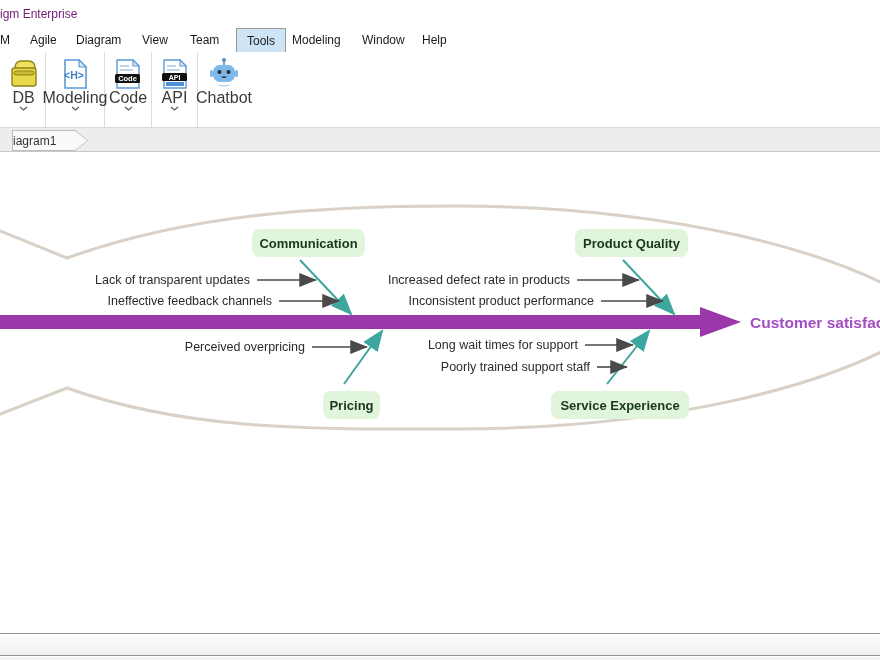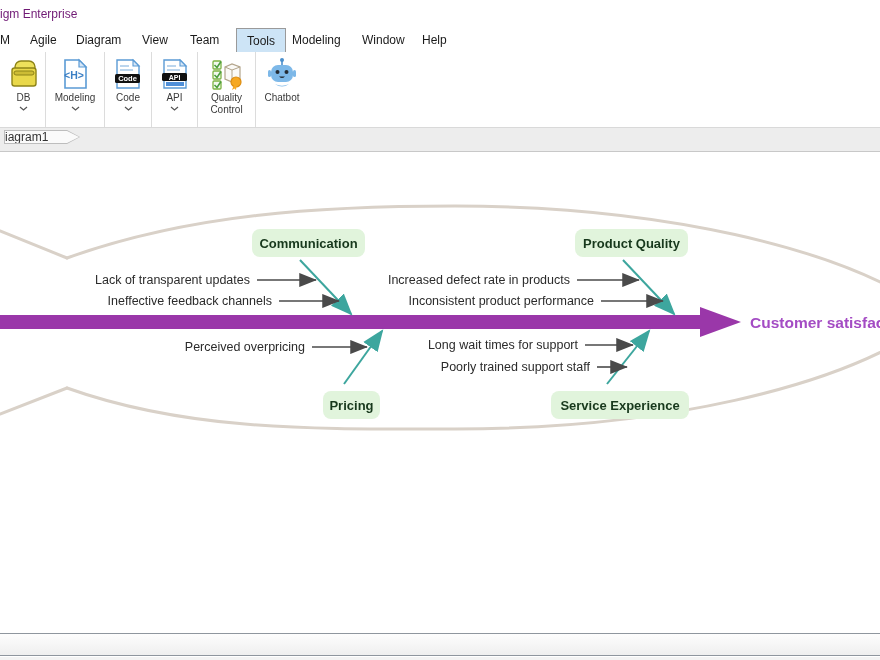"DB" .rbtn .lbl { font-size: 10px -> 16px }
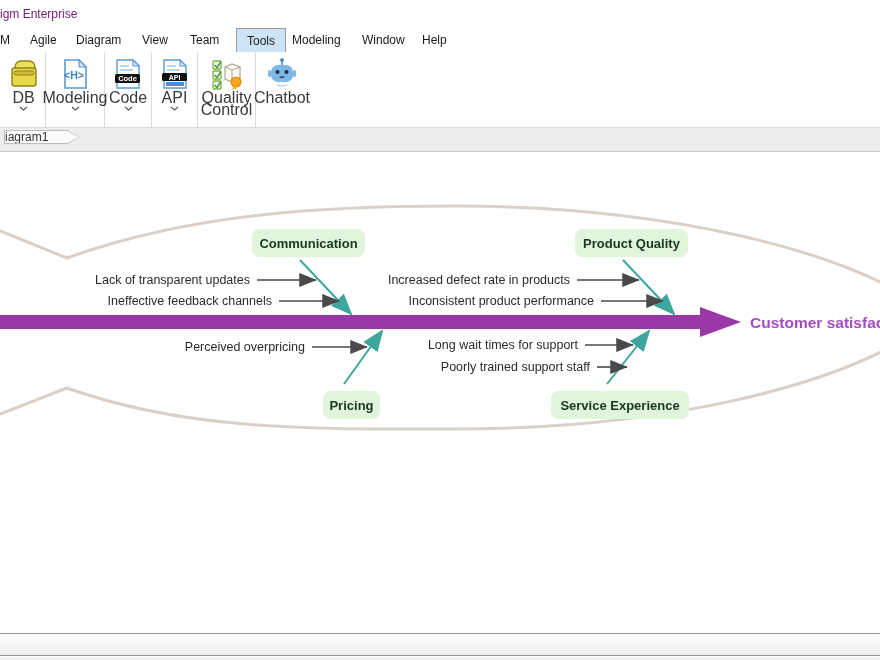"Quality Control" div.rbtn { html: <div> <span> <svg> <g> <rect></rect> <rect></rect> <rect></rect> </g> <g> <polyline></polyline> <polyline></polyline> <polyline></polyline> </g> <path></path> <path></path> <circle></circle> <path></path> </svg> </span> <span>Quality Control</span> </div> -> none }
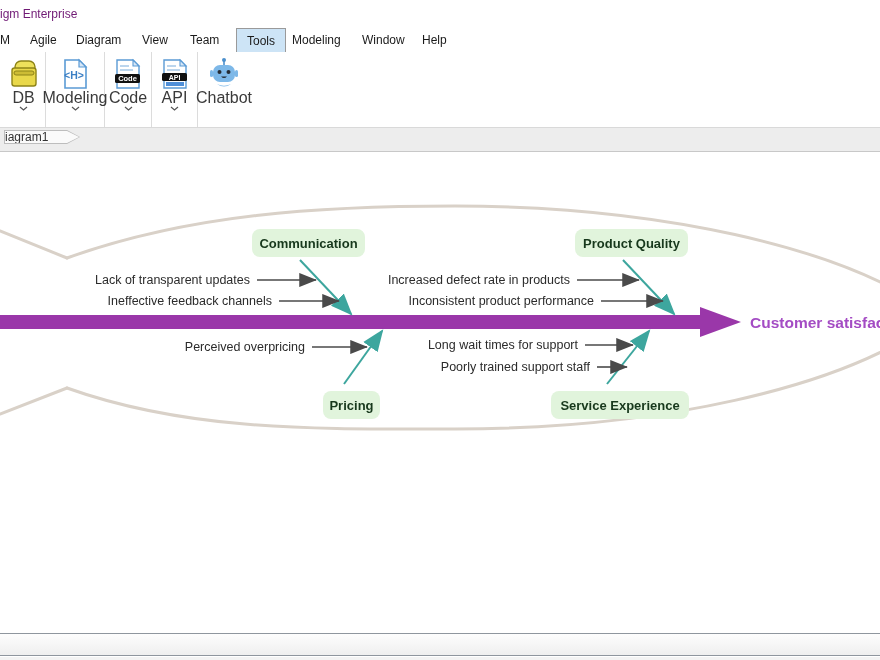"iagram1" .tab { height: 14px -> 21px; left: 4px -> 12px }
